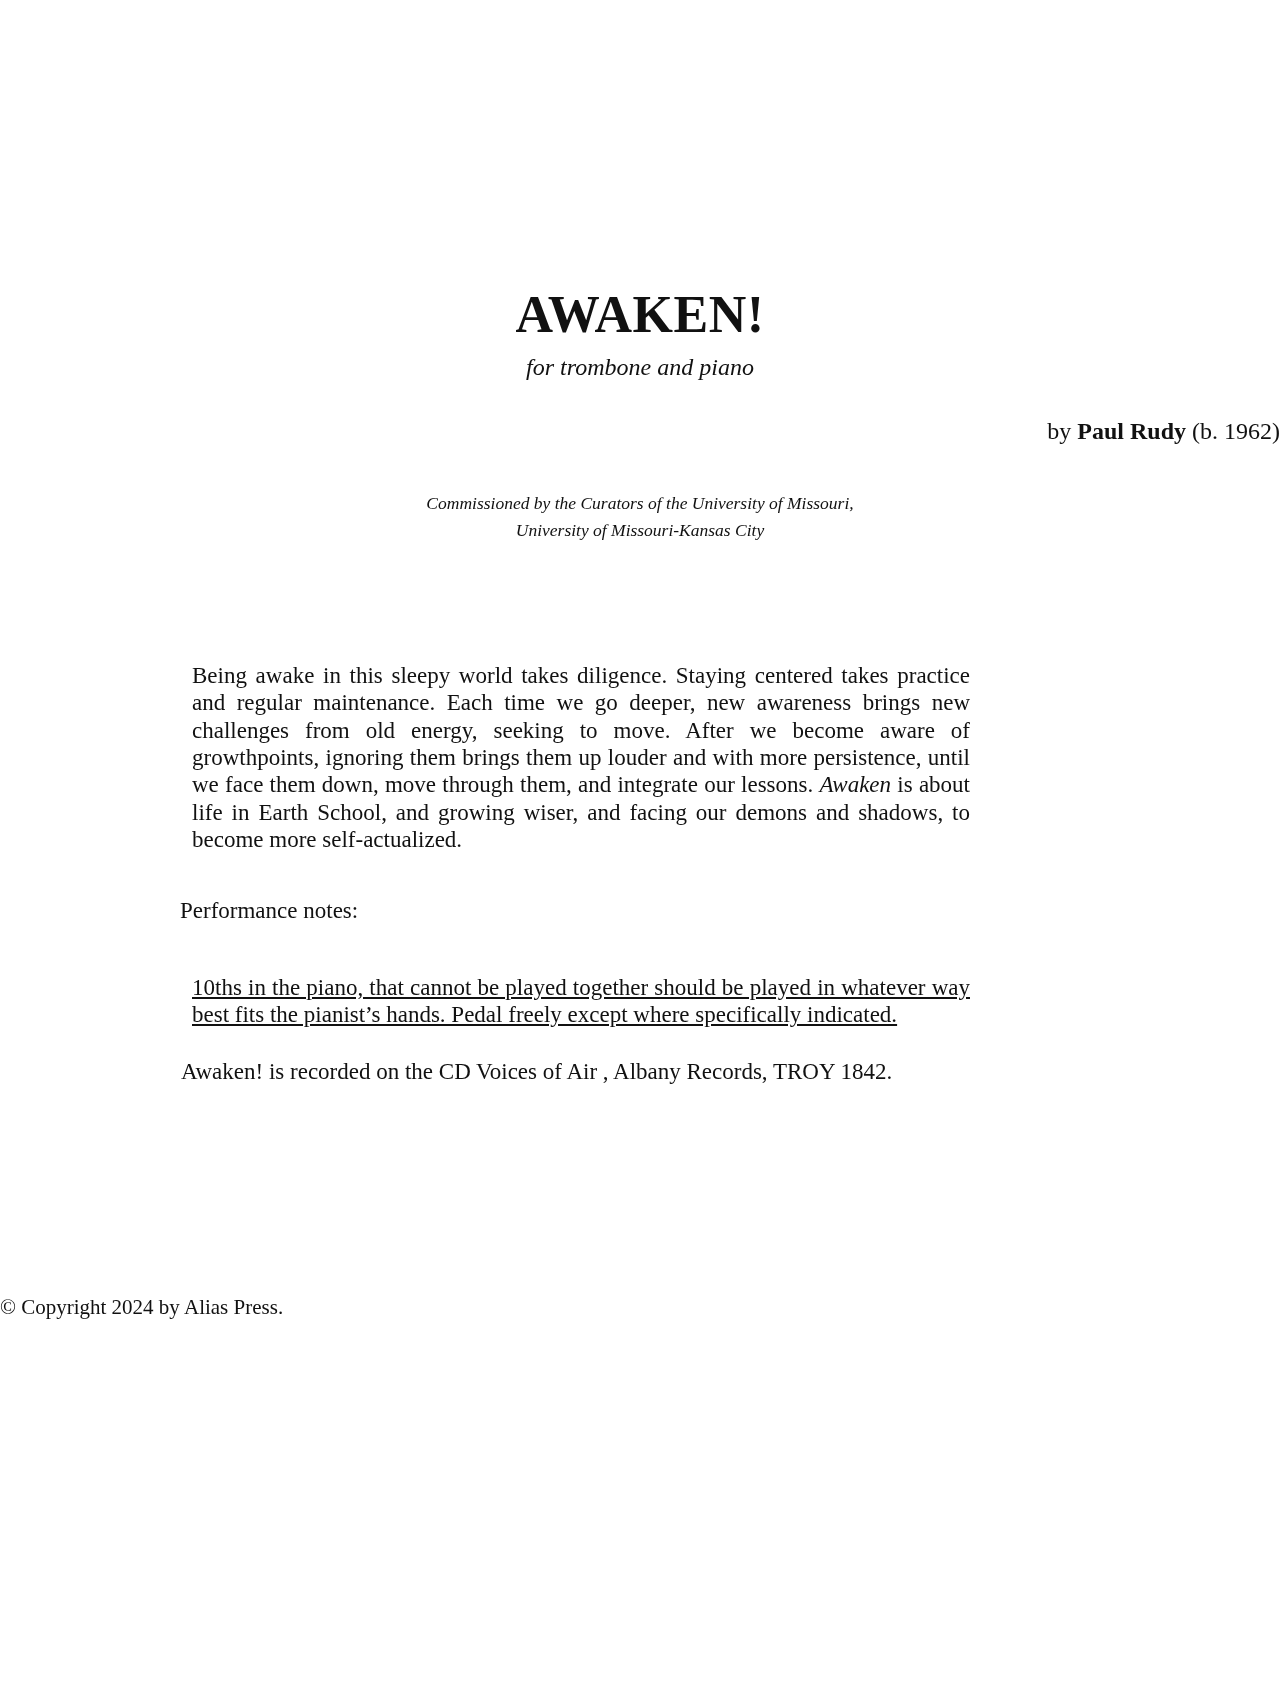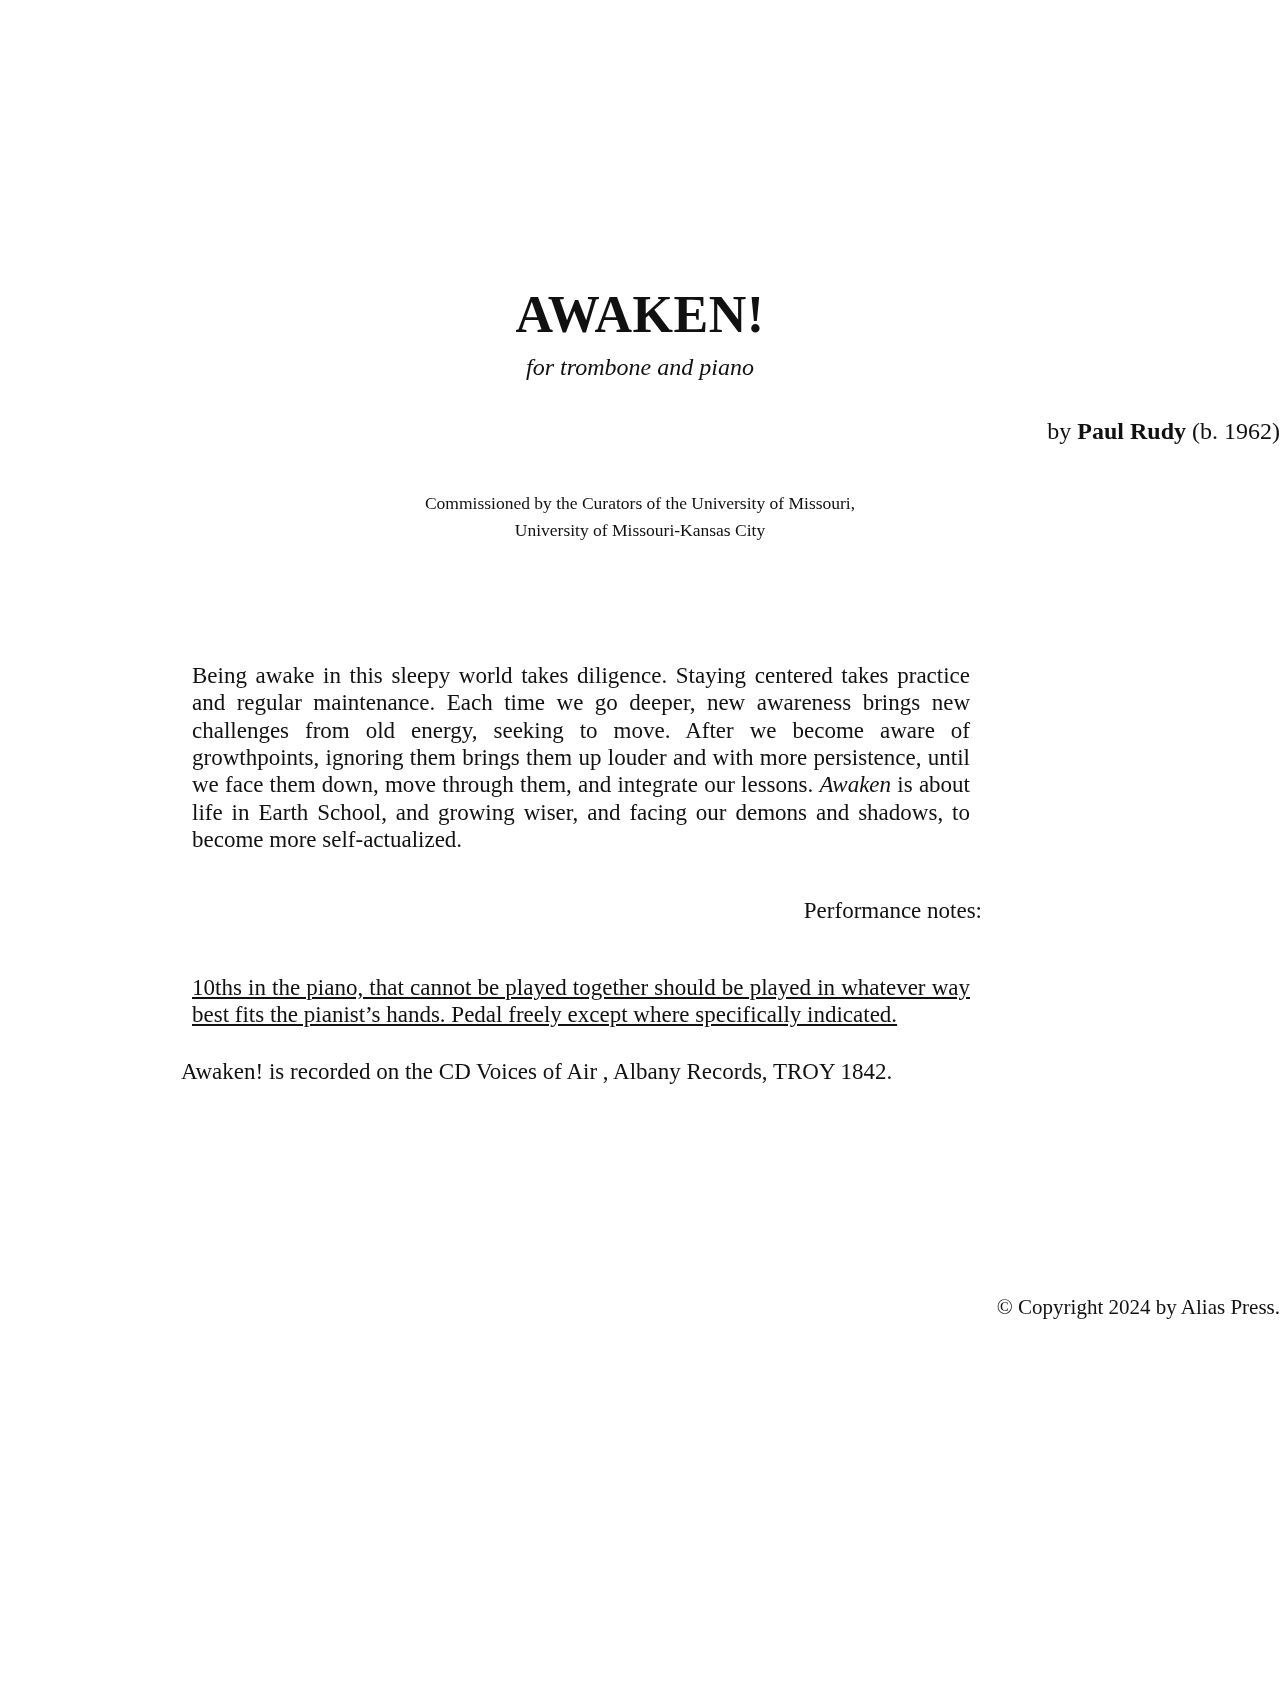"Commissioned by the Curators of" .dedication { font-style: none -> italic }
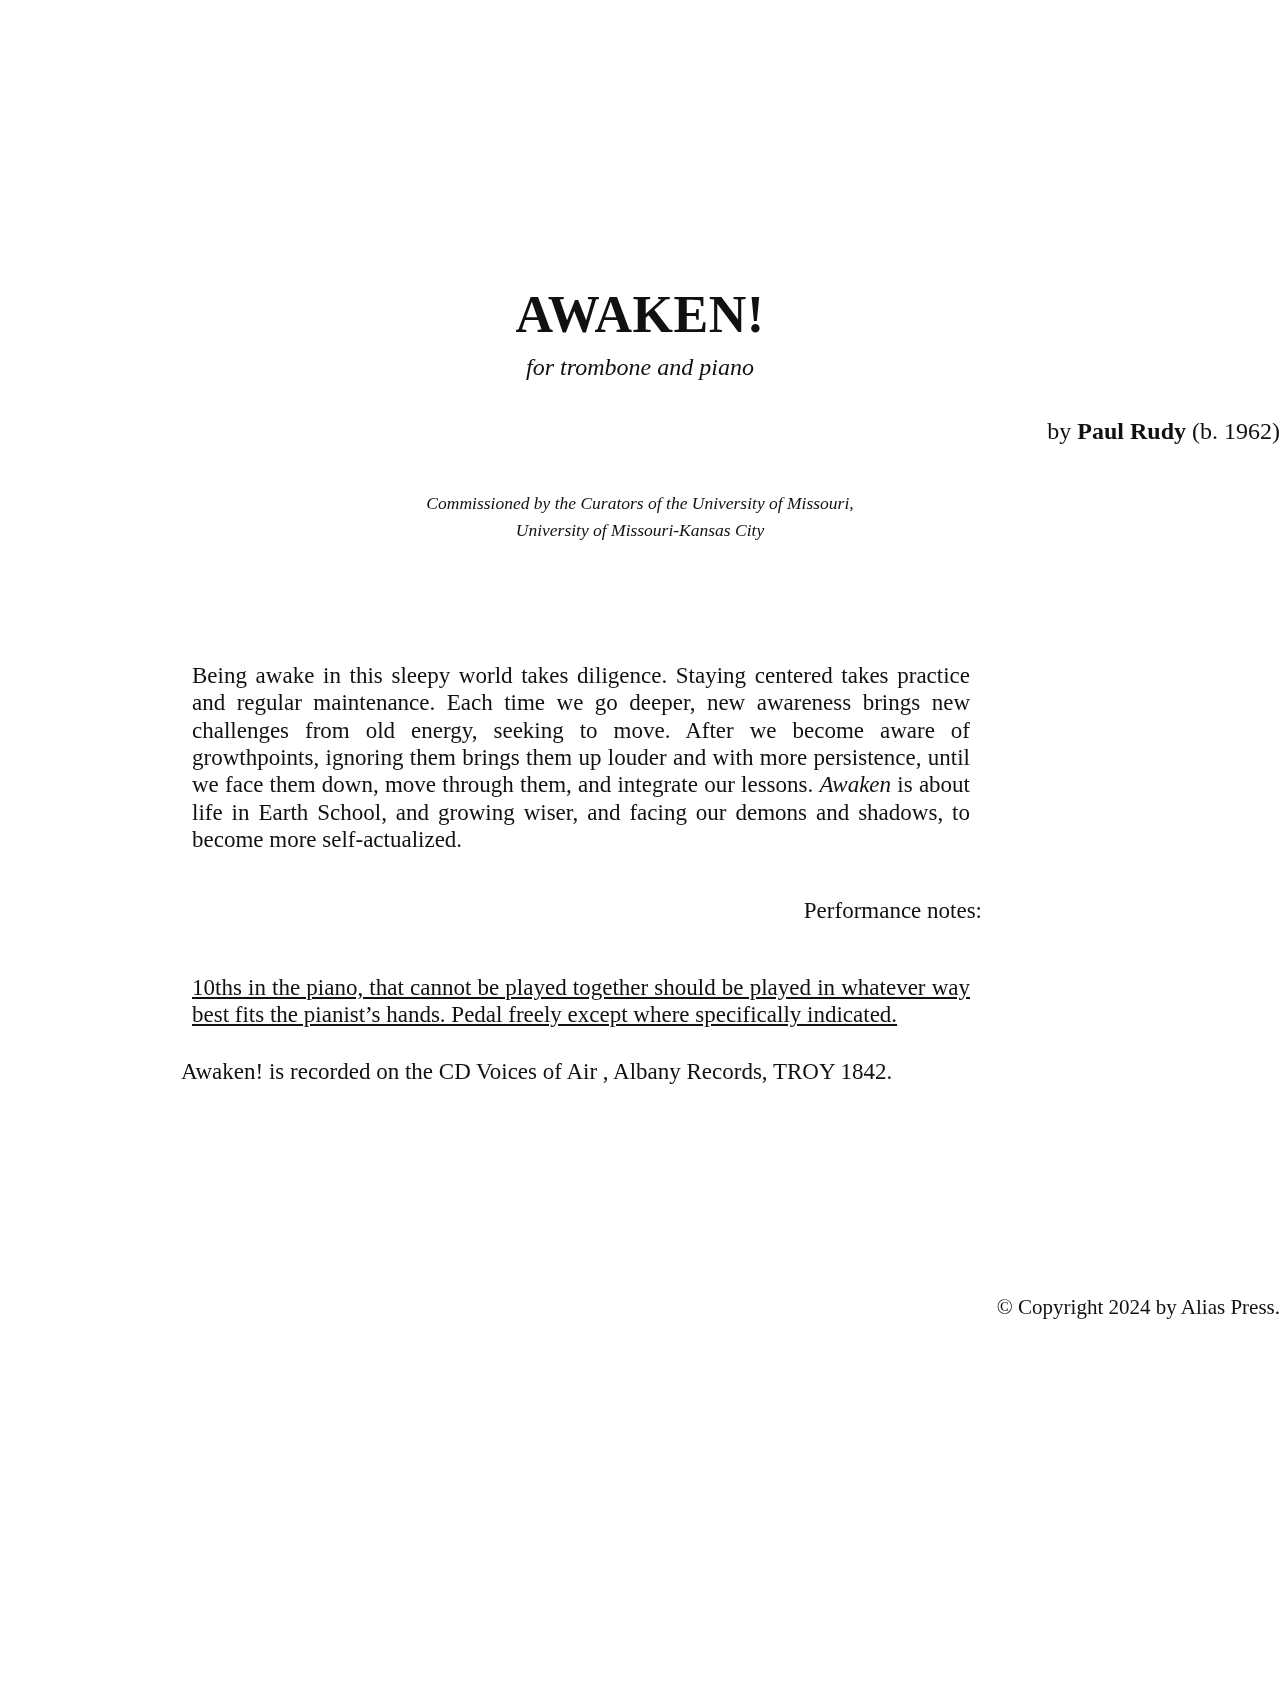"Performance notes:" .section-heading { text-align: right -> left }
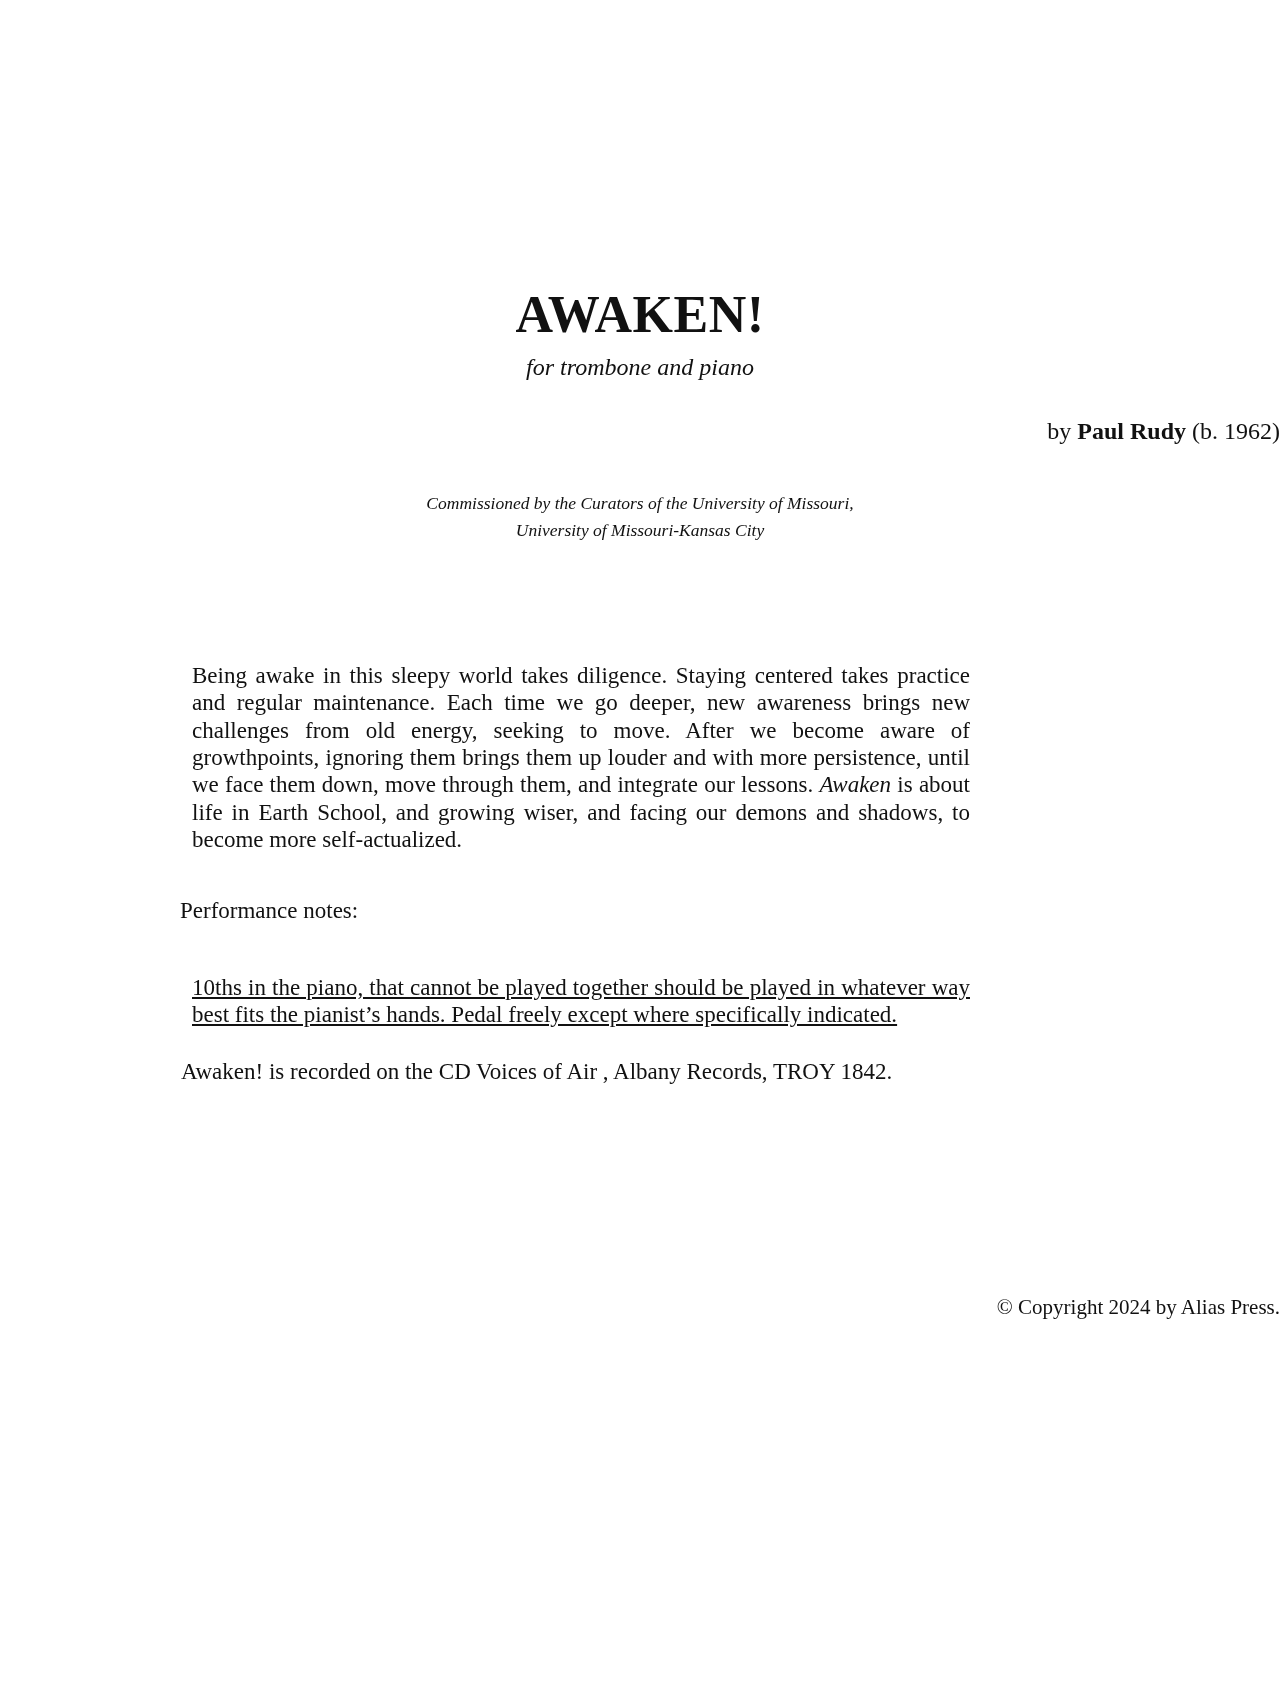"© Copyright 2024 by Alias" .footer { text-align: right -> left }
